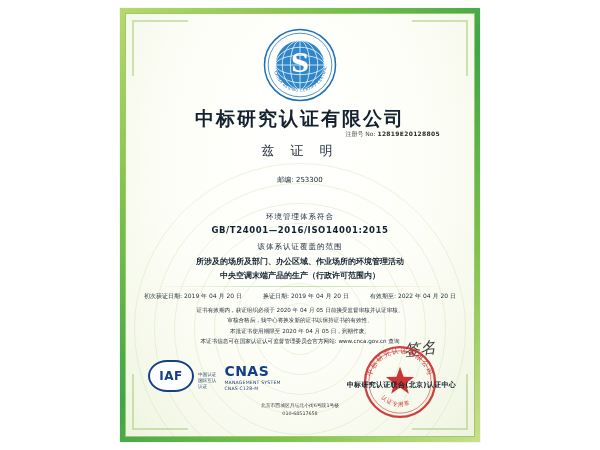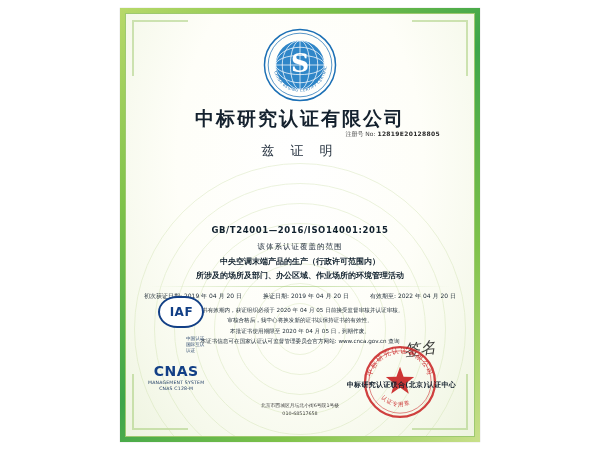"邮编: 253300" div { html: none -> <div>邮编: 253300</div> }
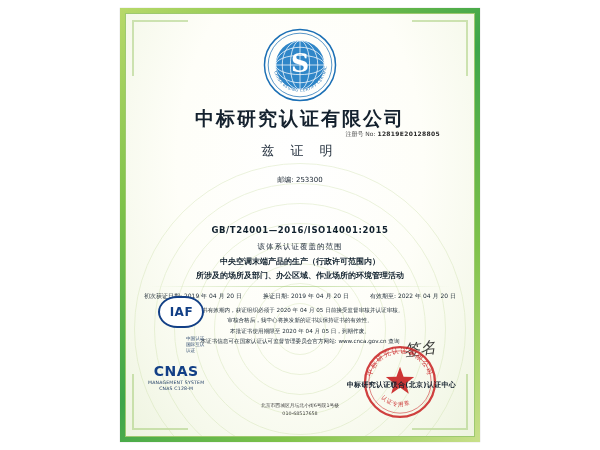"环境管理体系符合" div.section-label { html: none -> <div>环境管理体系符合</div> }
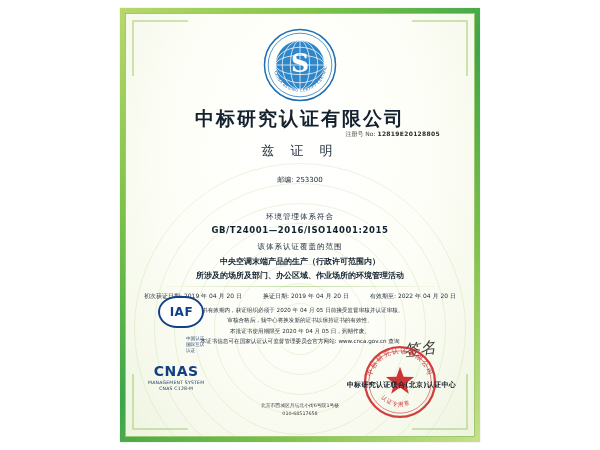"中央空调末端产品的生产（行政许可范围内）" div { order: before "所涉及的场所及部门、办公区域、作业场所的环境管理活动" -> after "所涉及的场所及部门、办公区域、作业场所的环境管理活动" }
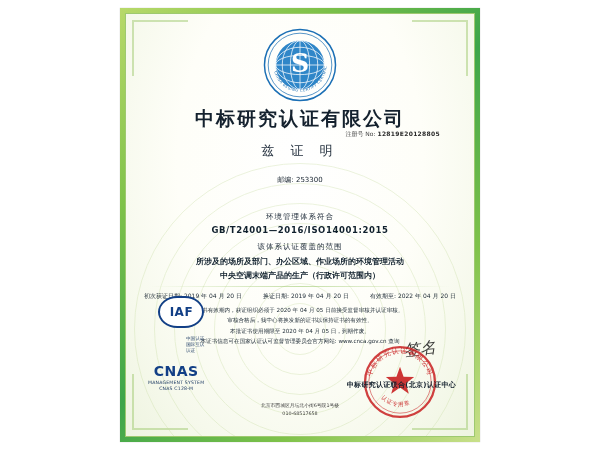"IAF" .logos { flex-direction: column -> none }
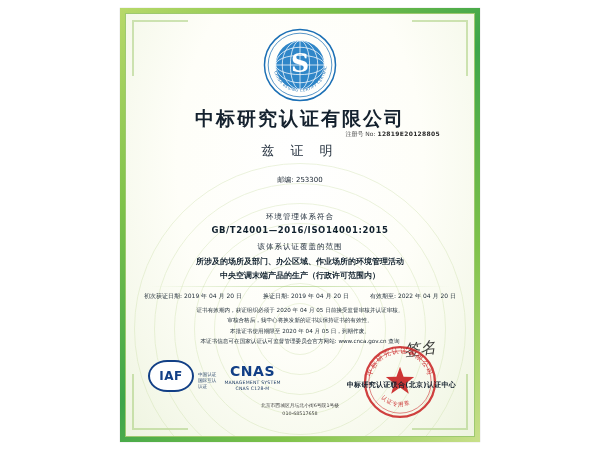"CNAS" .cnas-box { text-align: center -> left }
